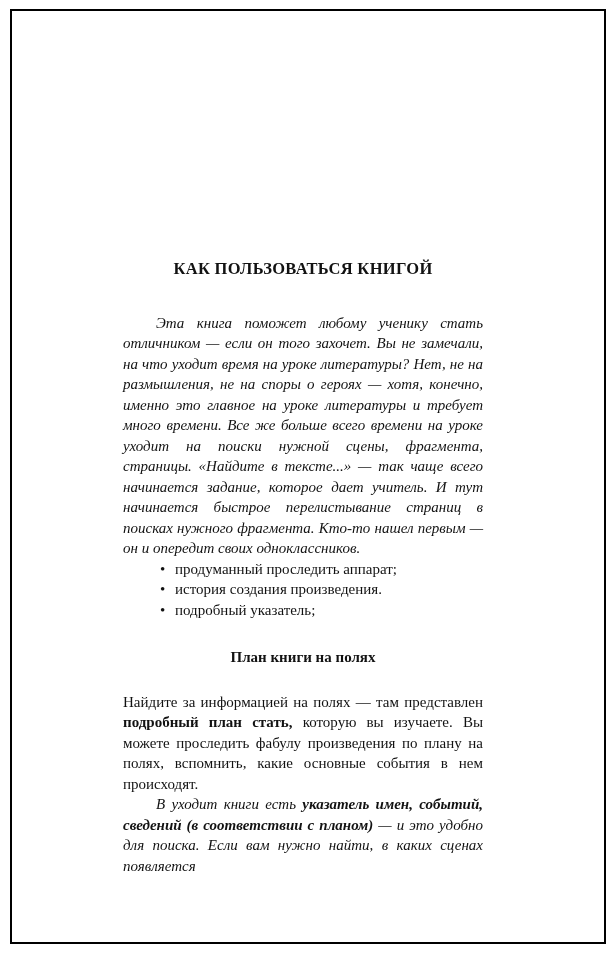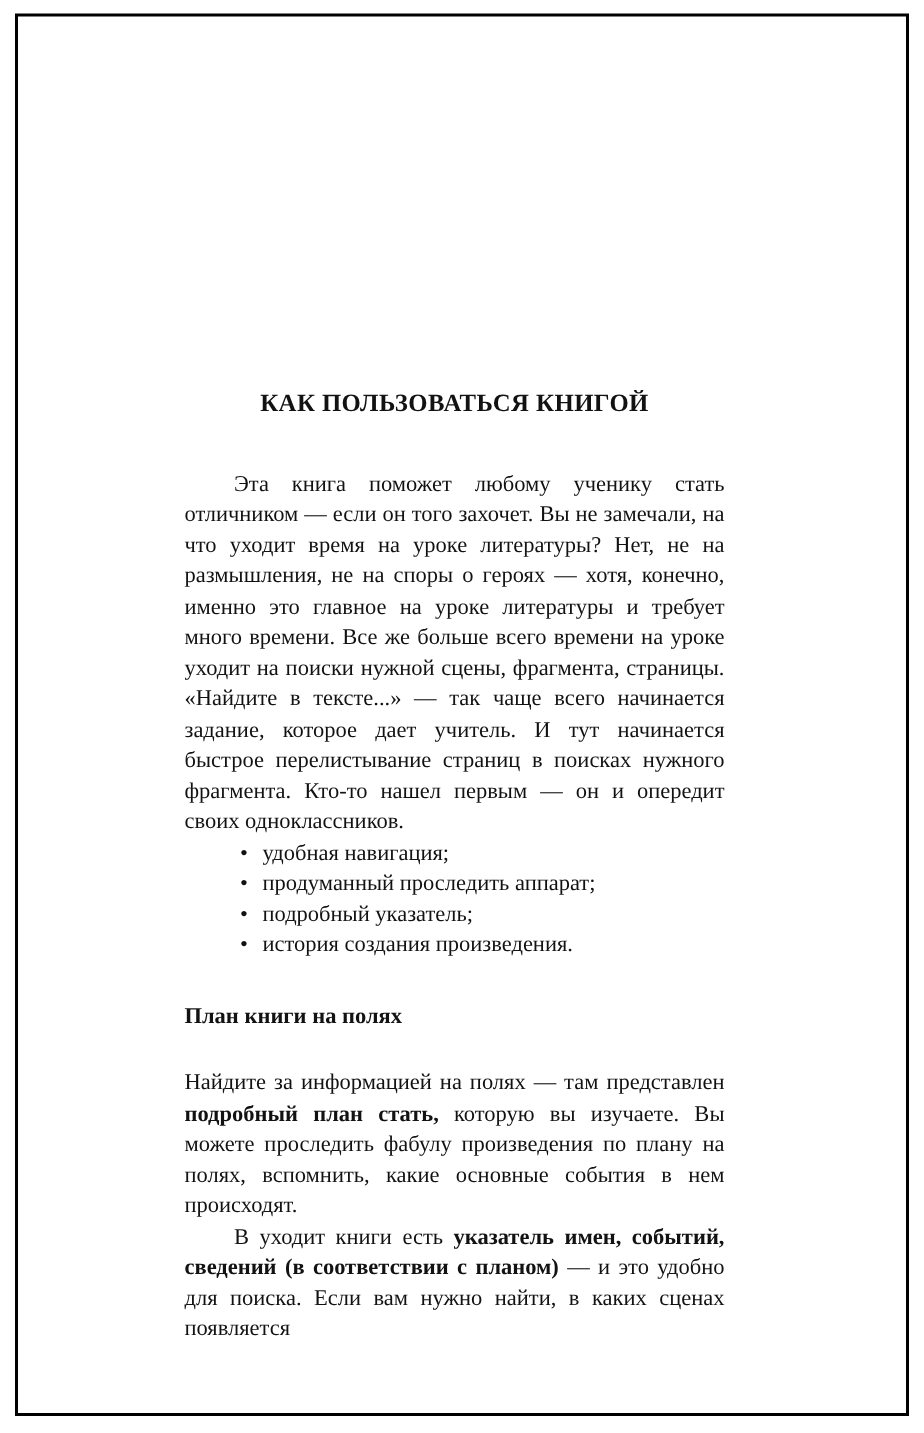"Эта книга поможет любому ученику" p.indent { font-style: none -> italic }
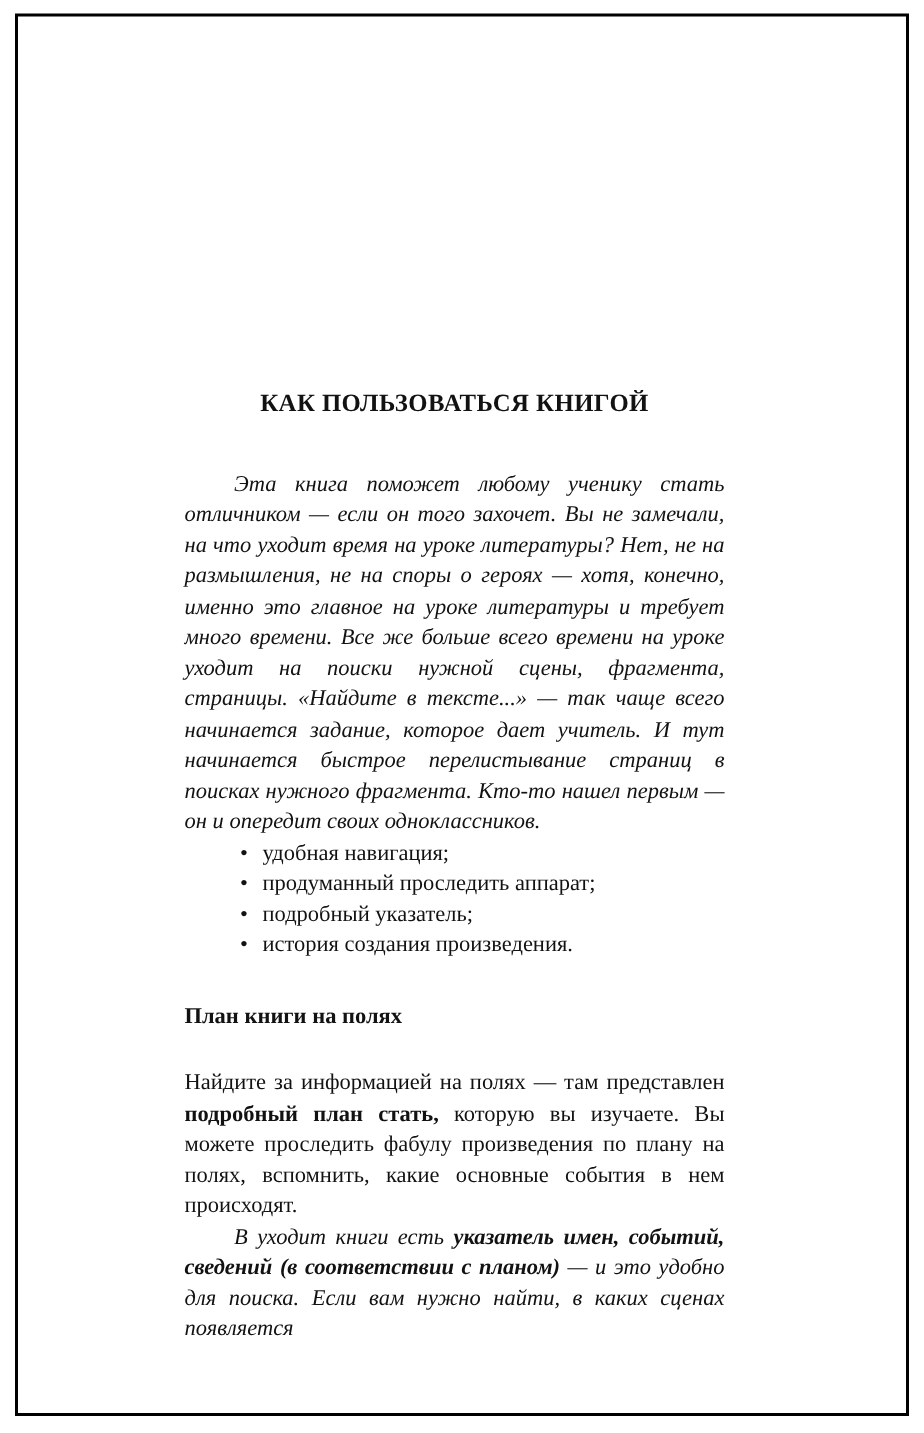"• удобная навигация;" li { html: <li> <span>•</span><span>удобная навигация;</span> </li> -> none }
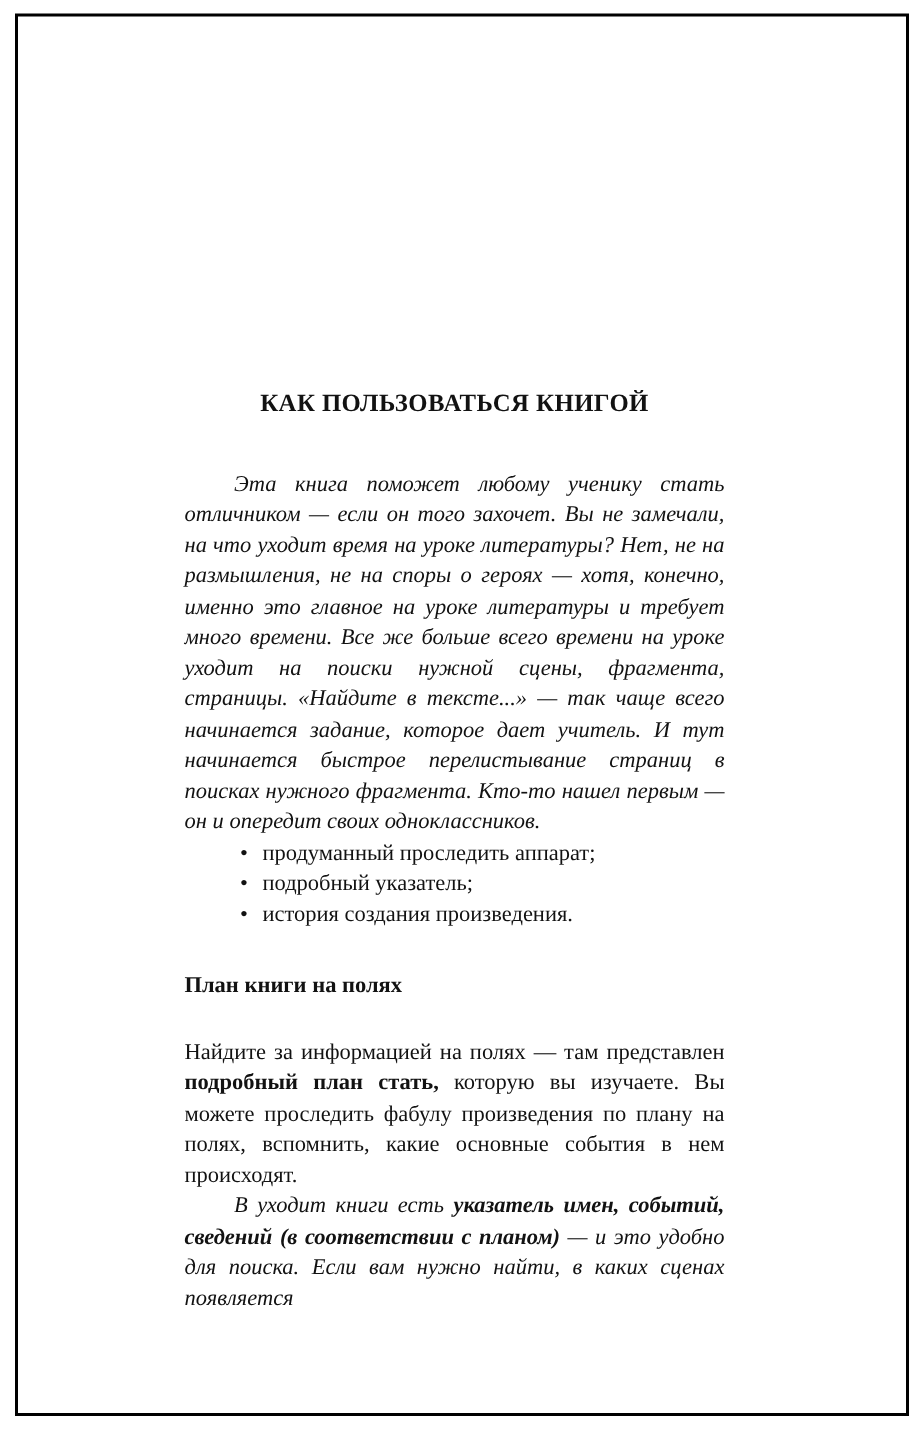"• подробный указатель;" li { order: before "• история создания произведения." -> after "• история создания произведения." }
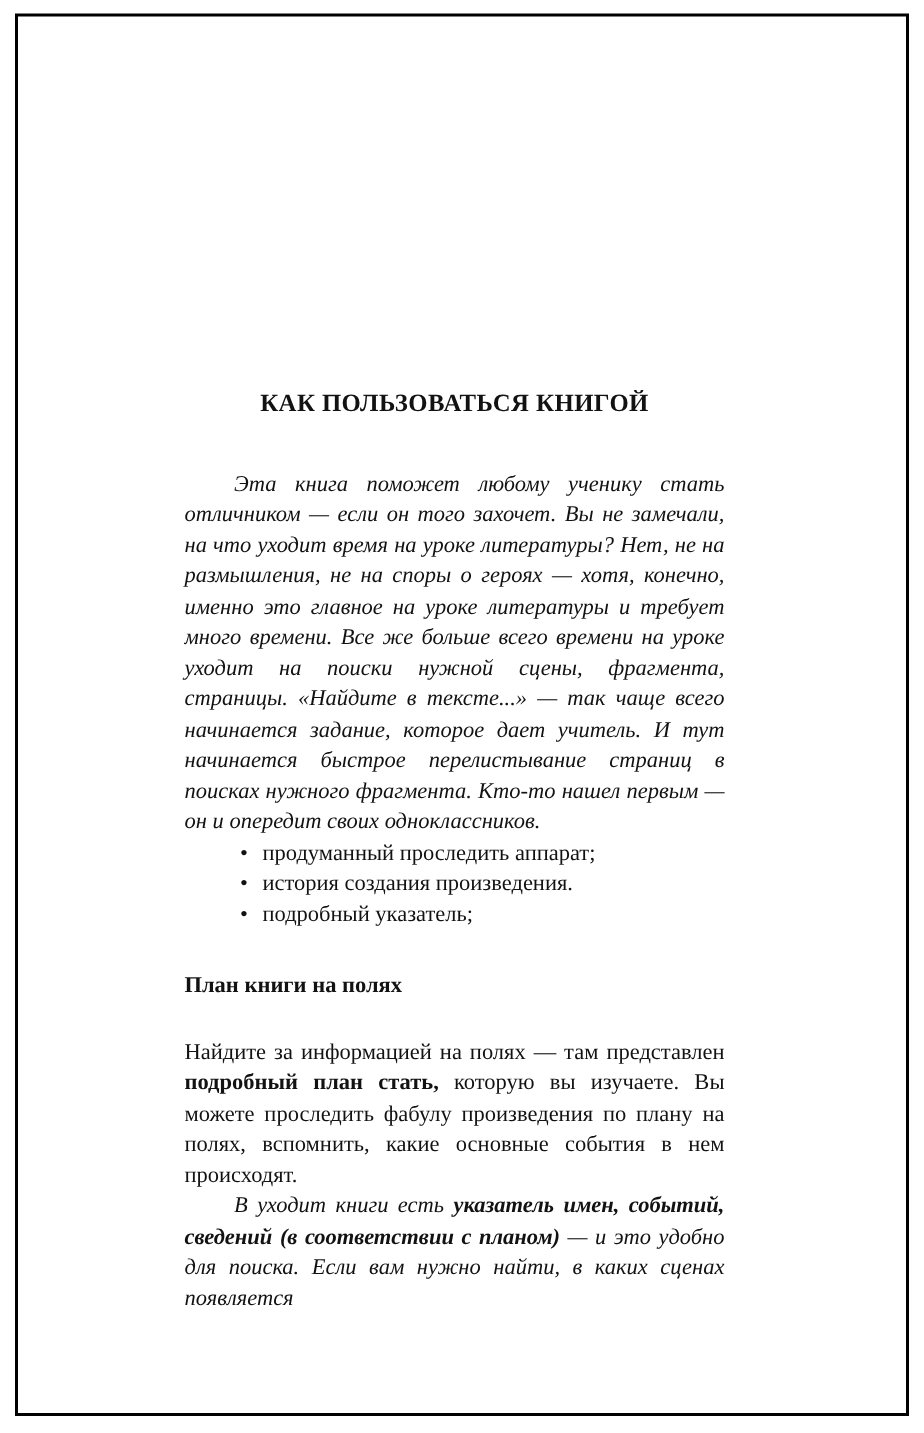"План книги на полях" h2.section { text-align: left -> center }
